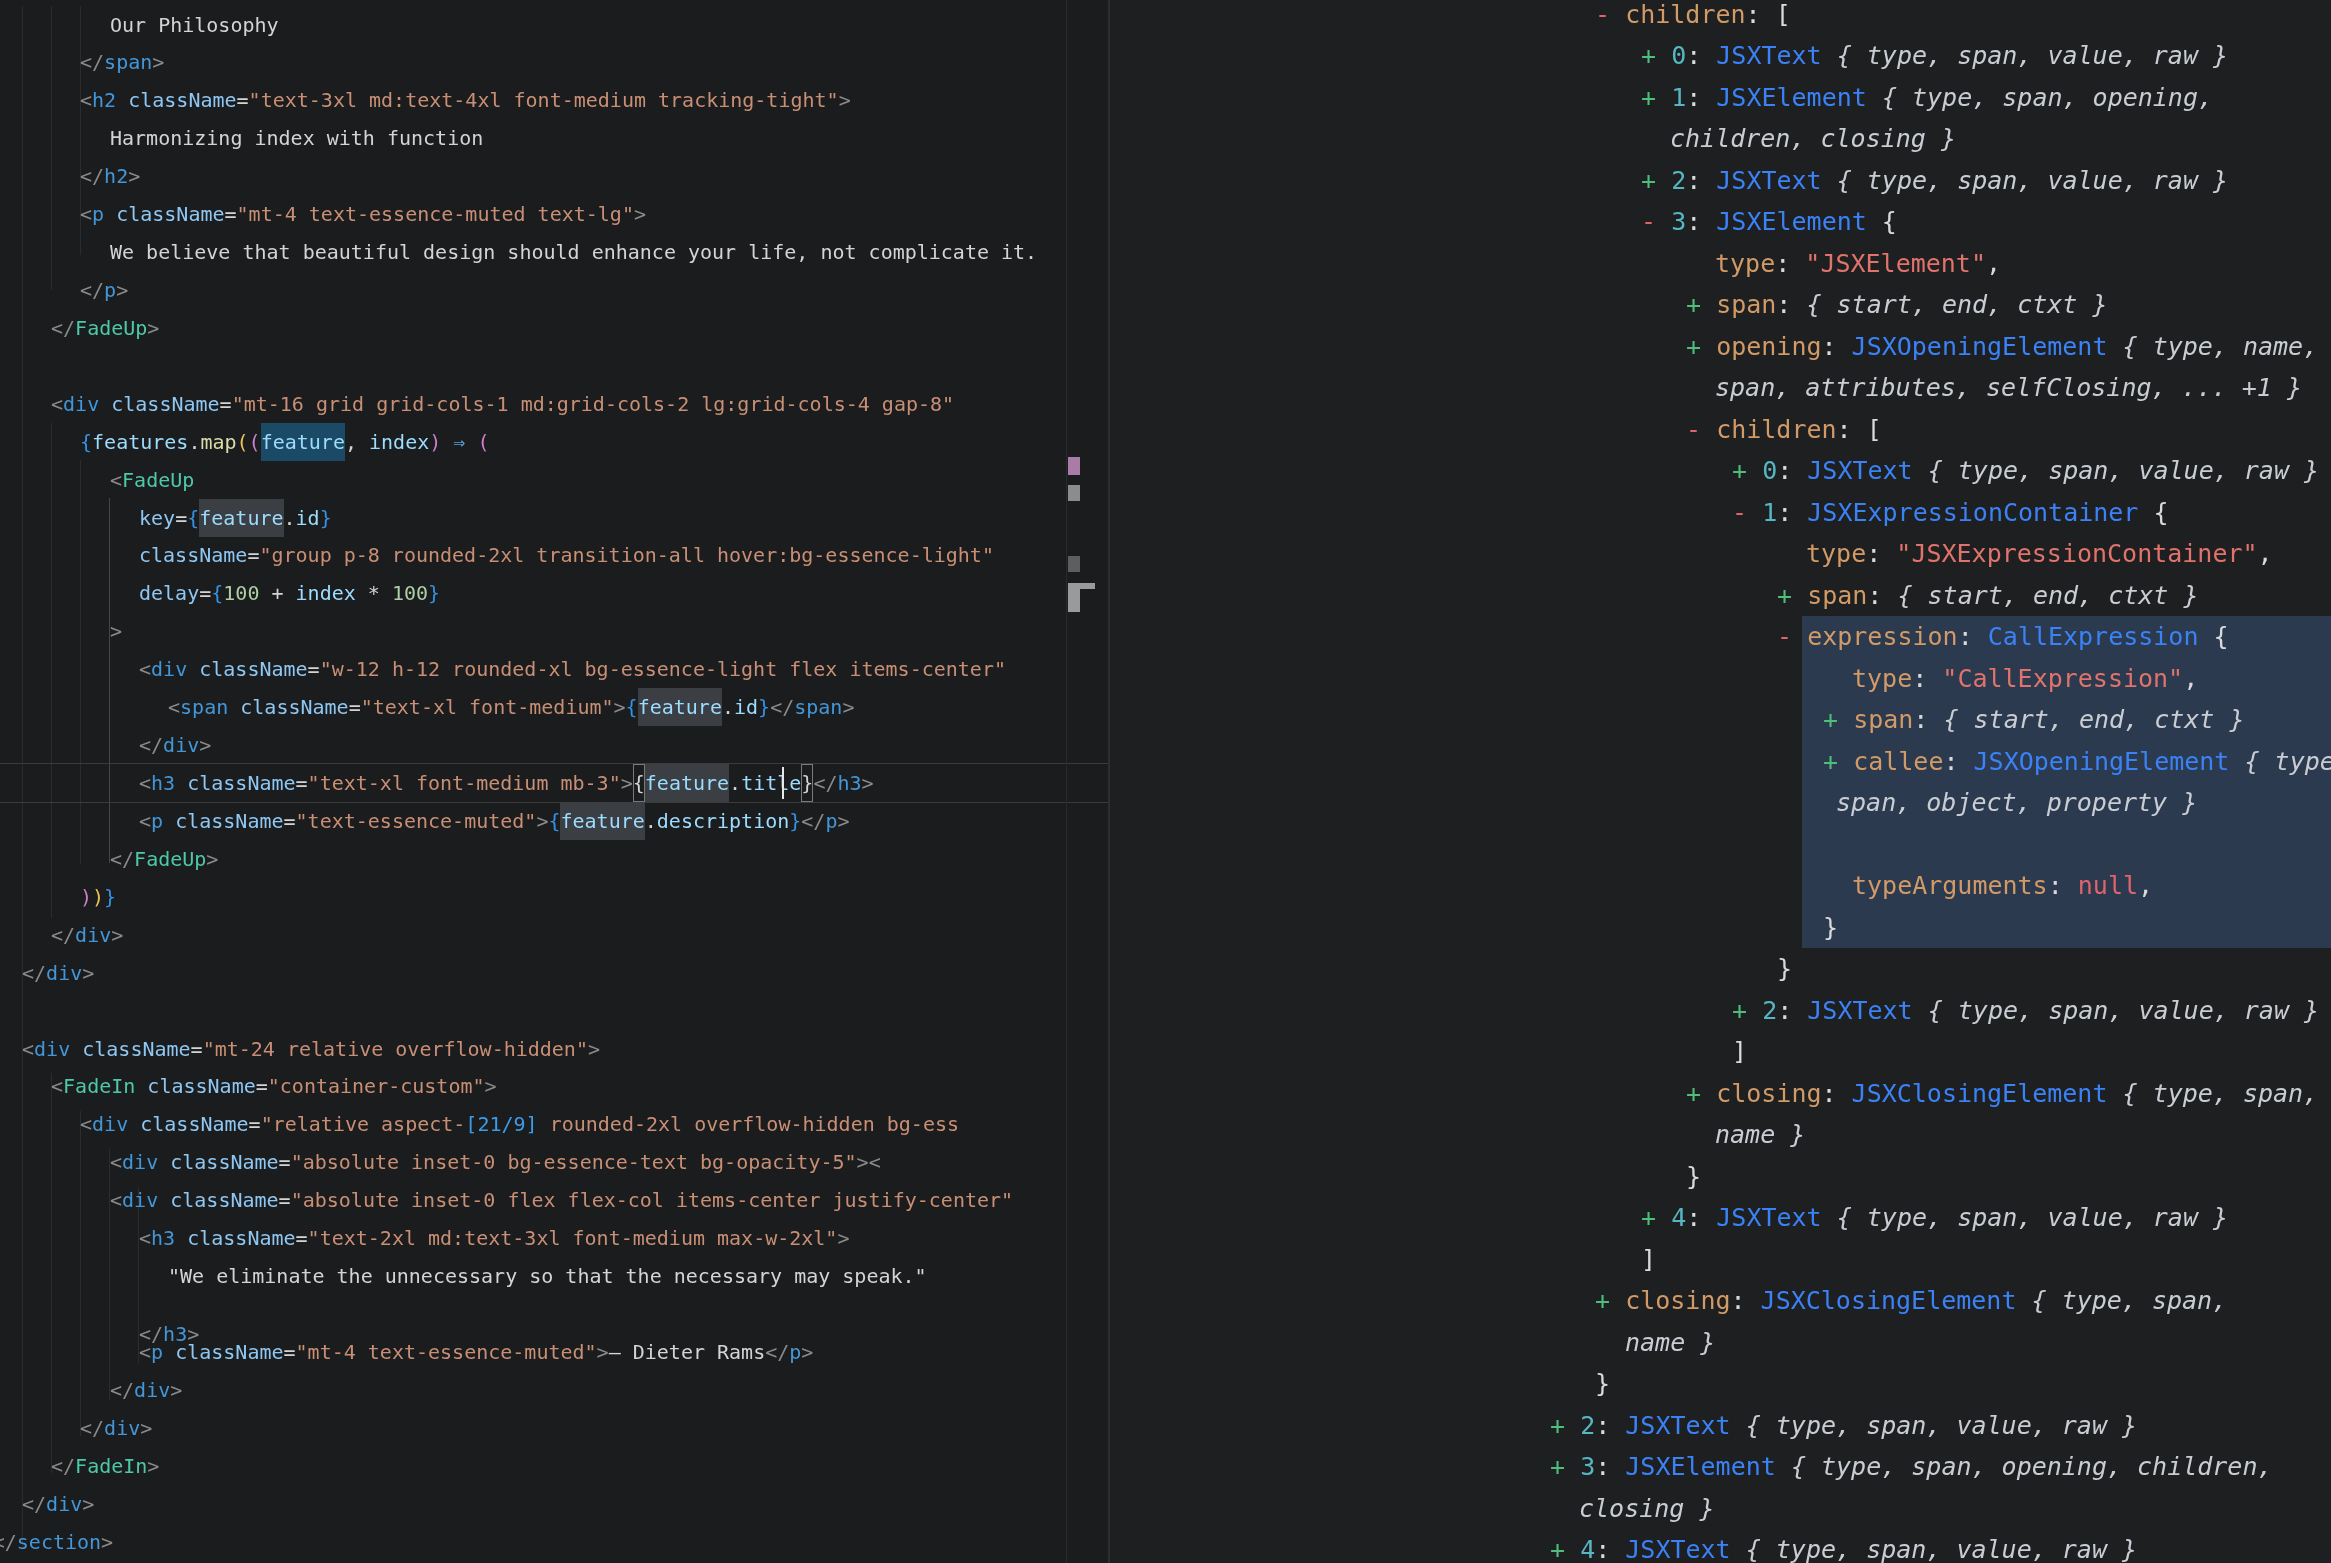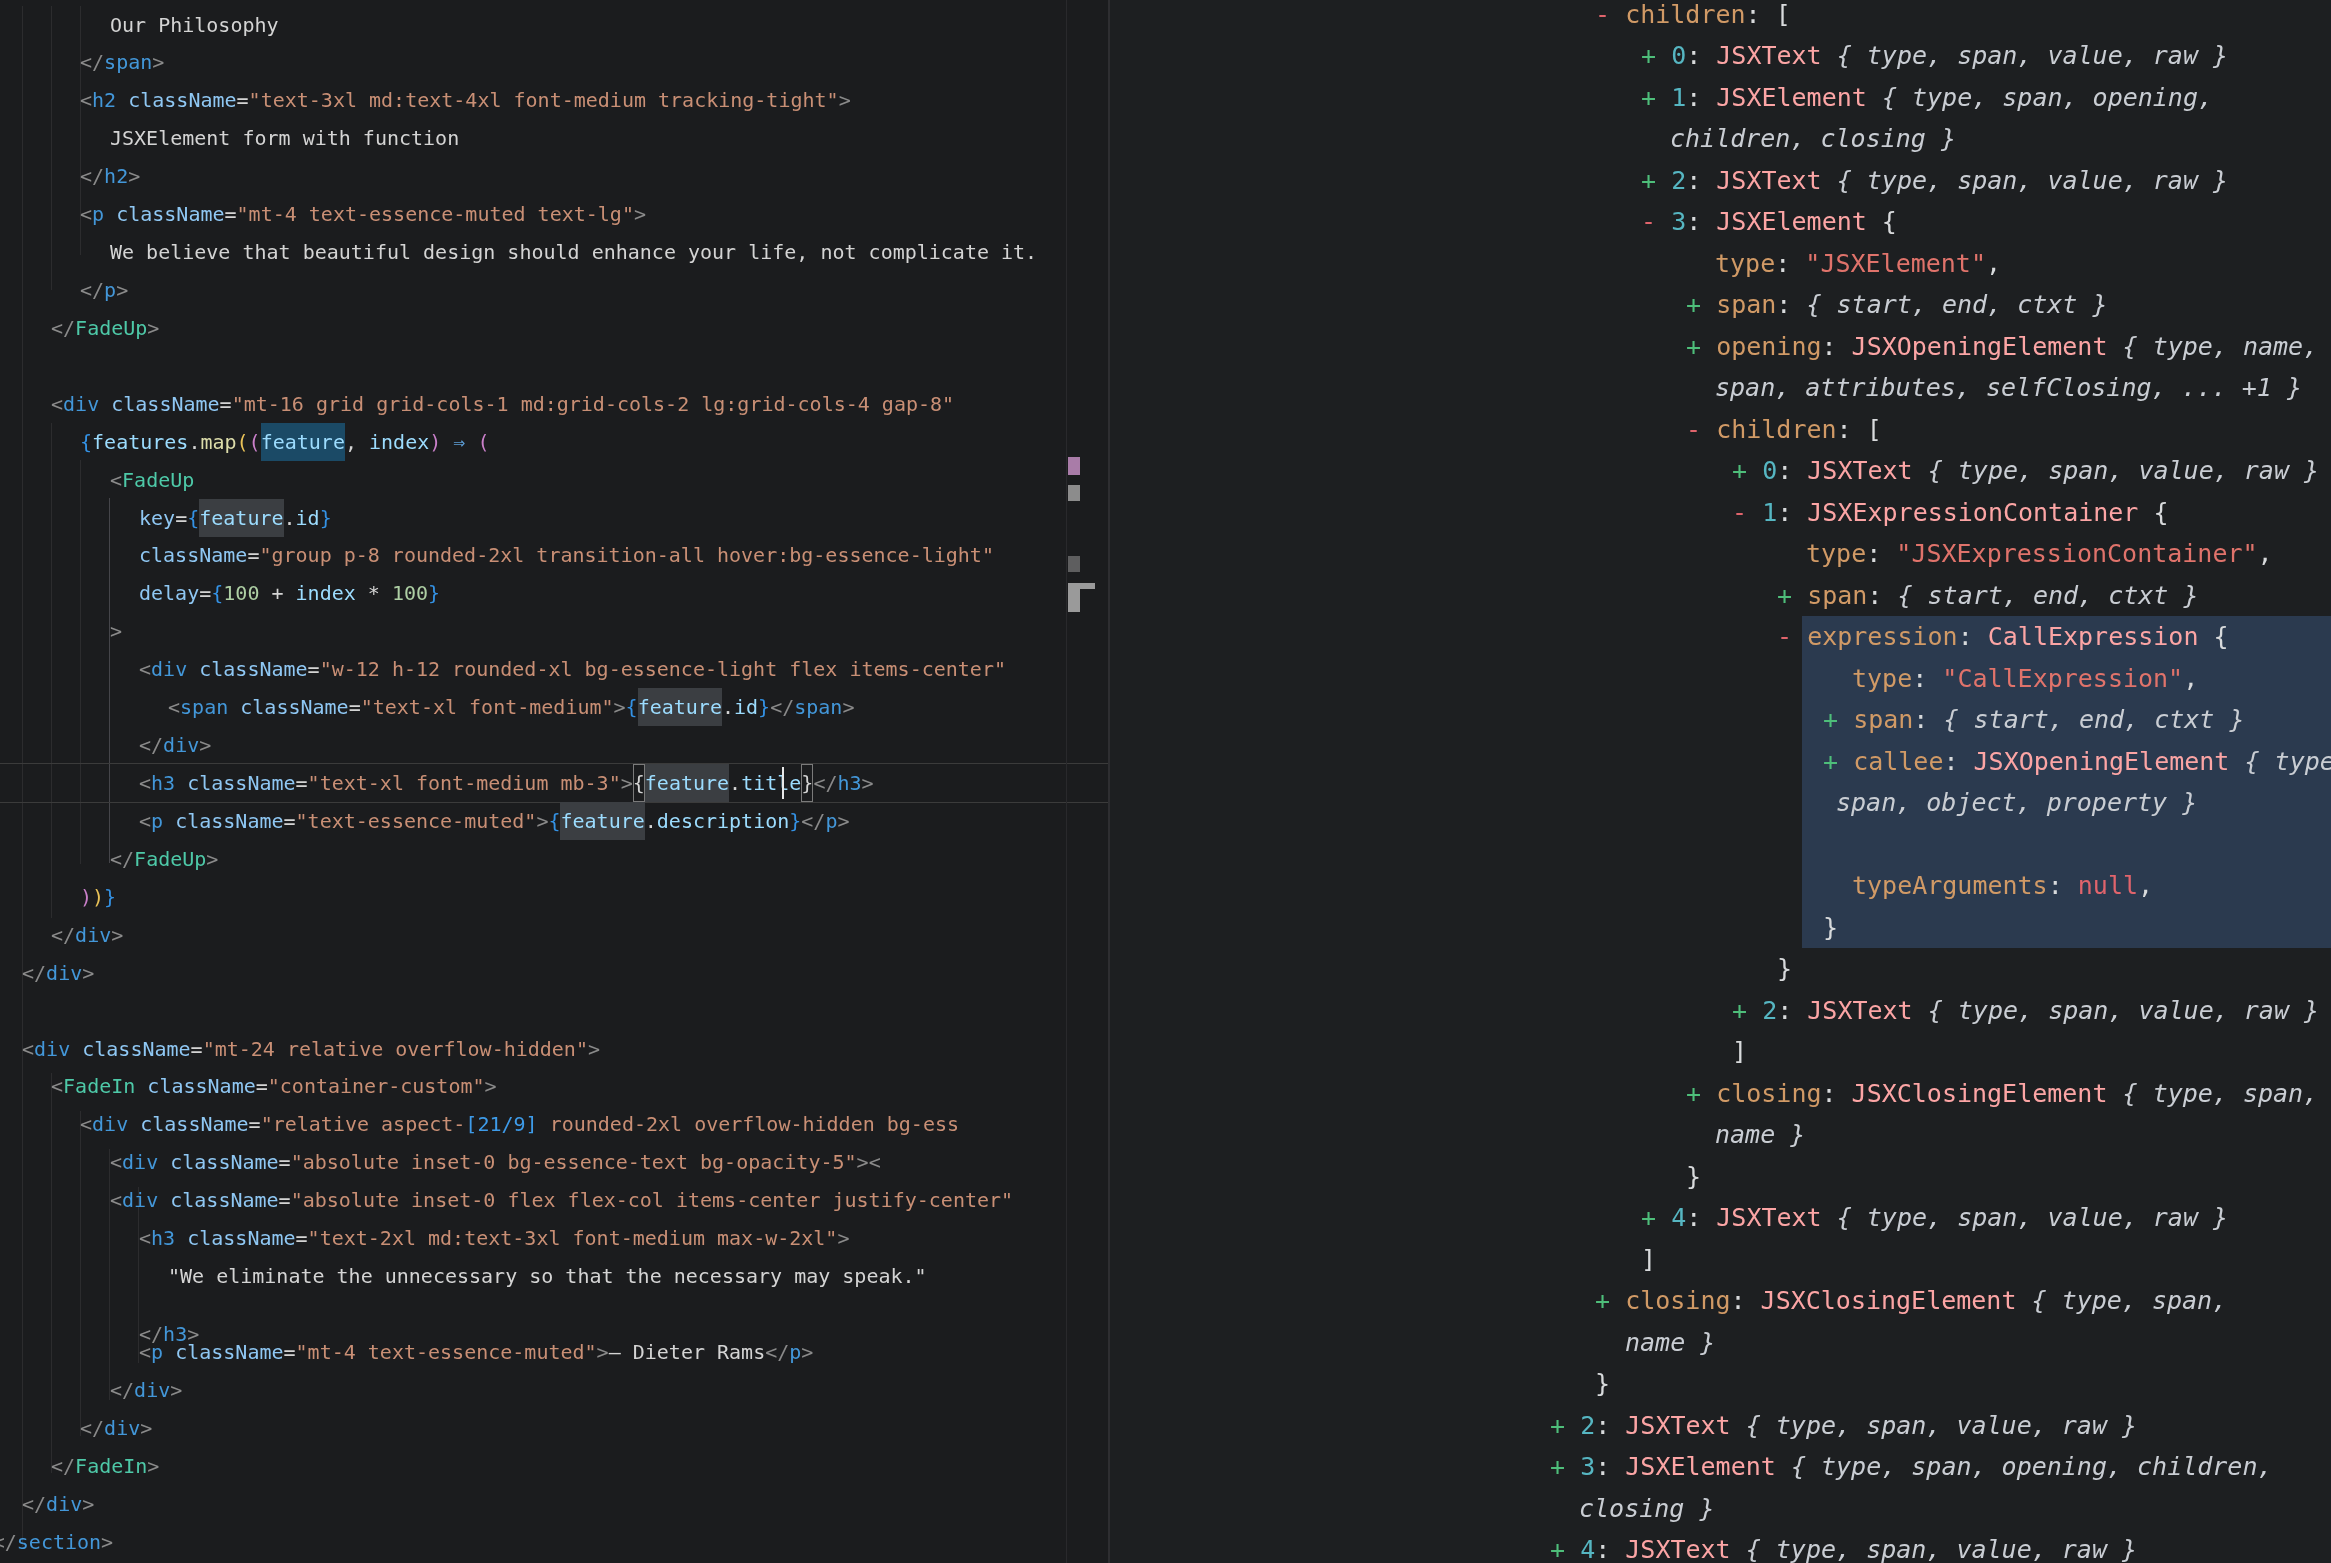"JSXText" .node { color: #fca5a5 -> #3b82f6 }
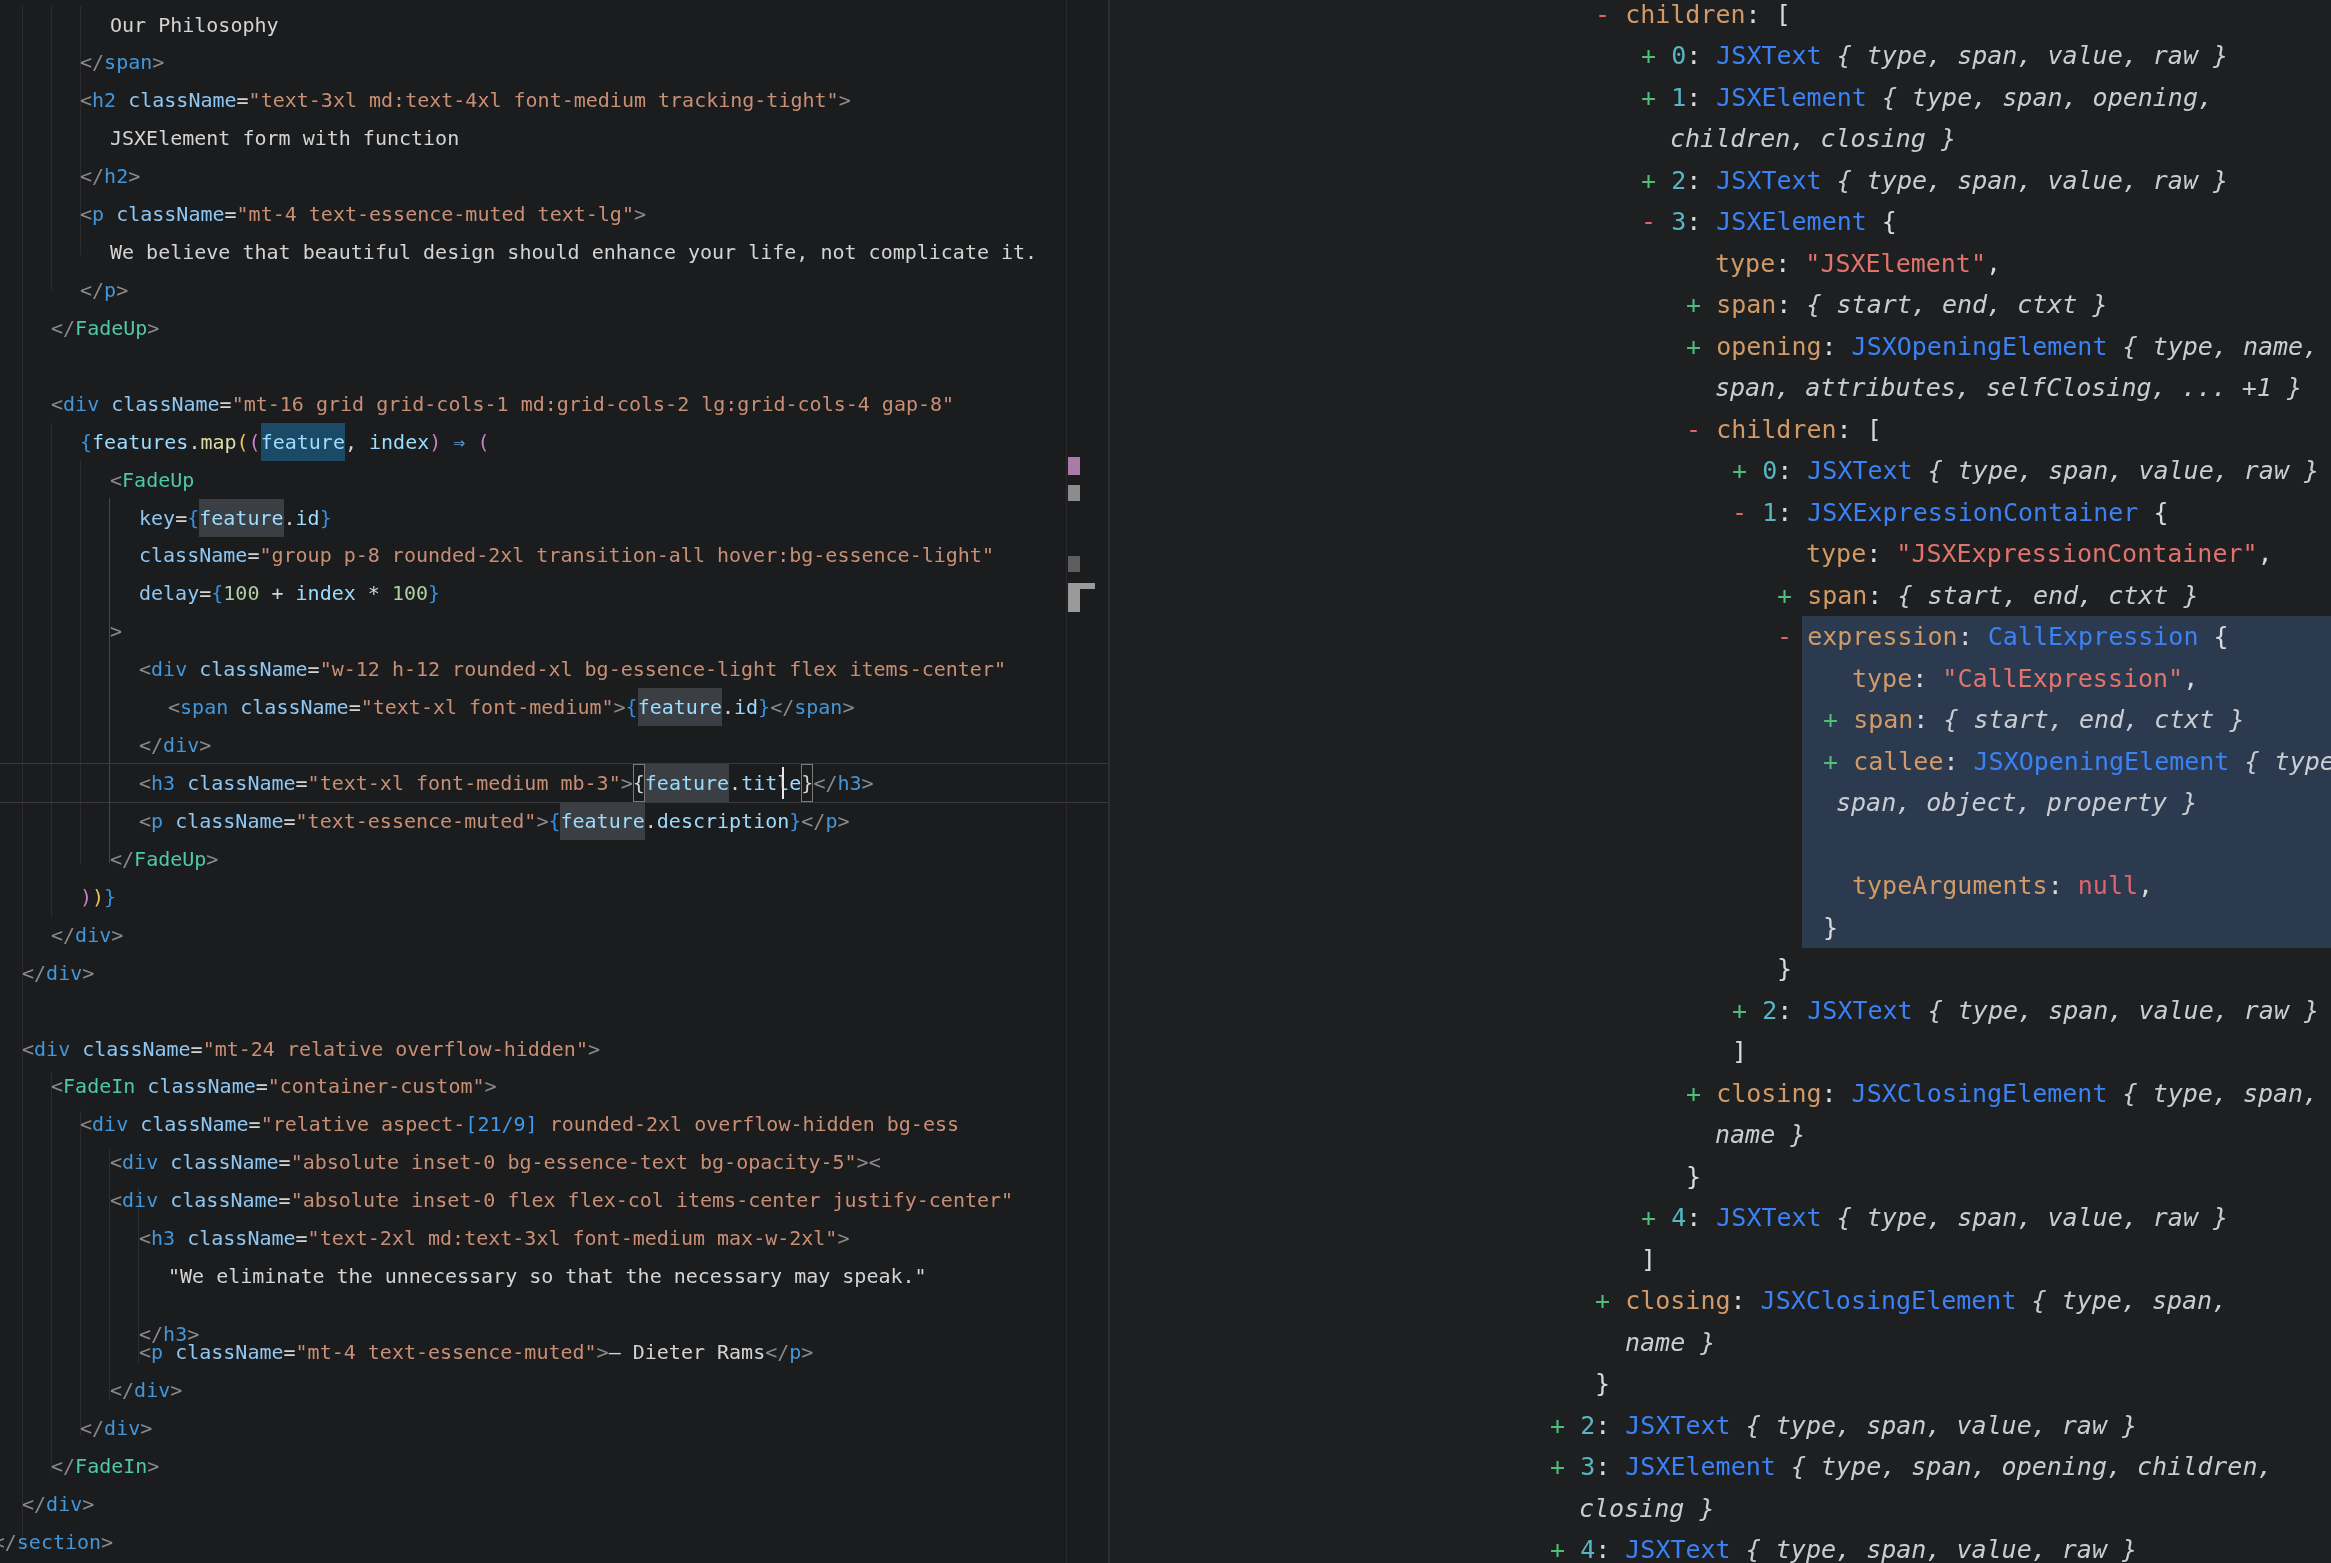"JSXElement form with function" span.txt { text: JSXElement form -> Harmonizing index }
